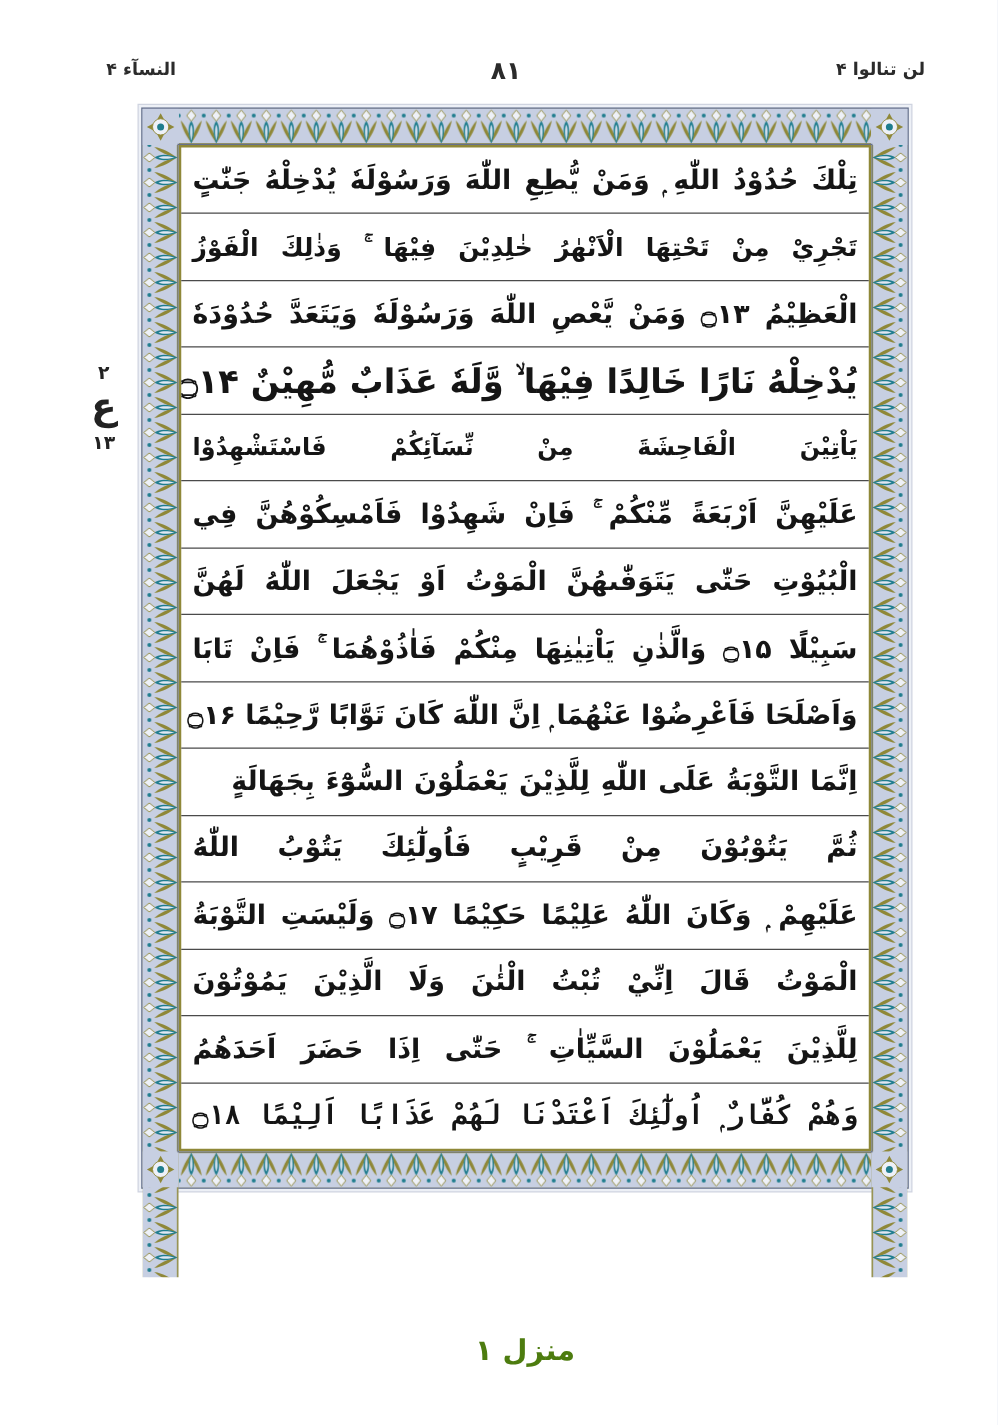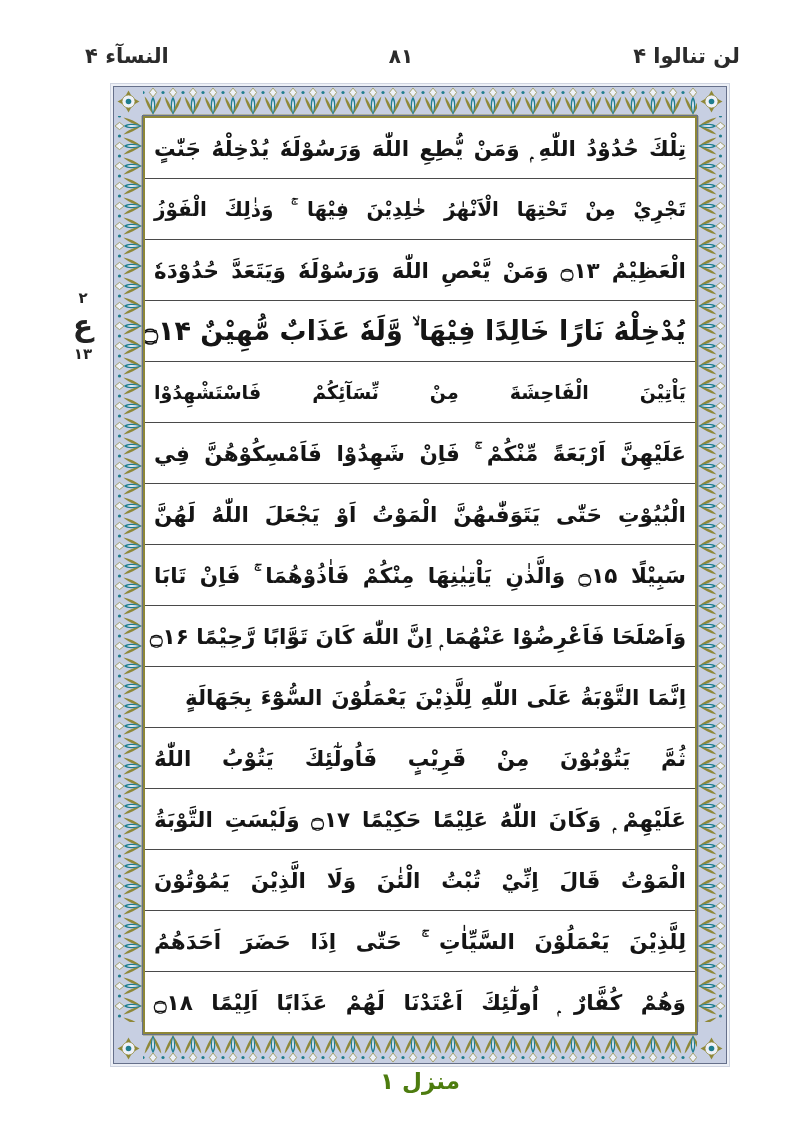"النسآء ۴" .page-header .h-label { font-size: 21px -> 14px }
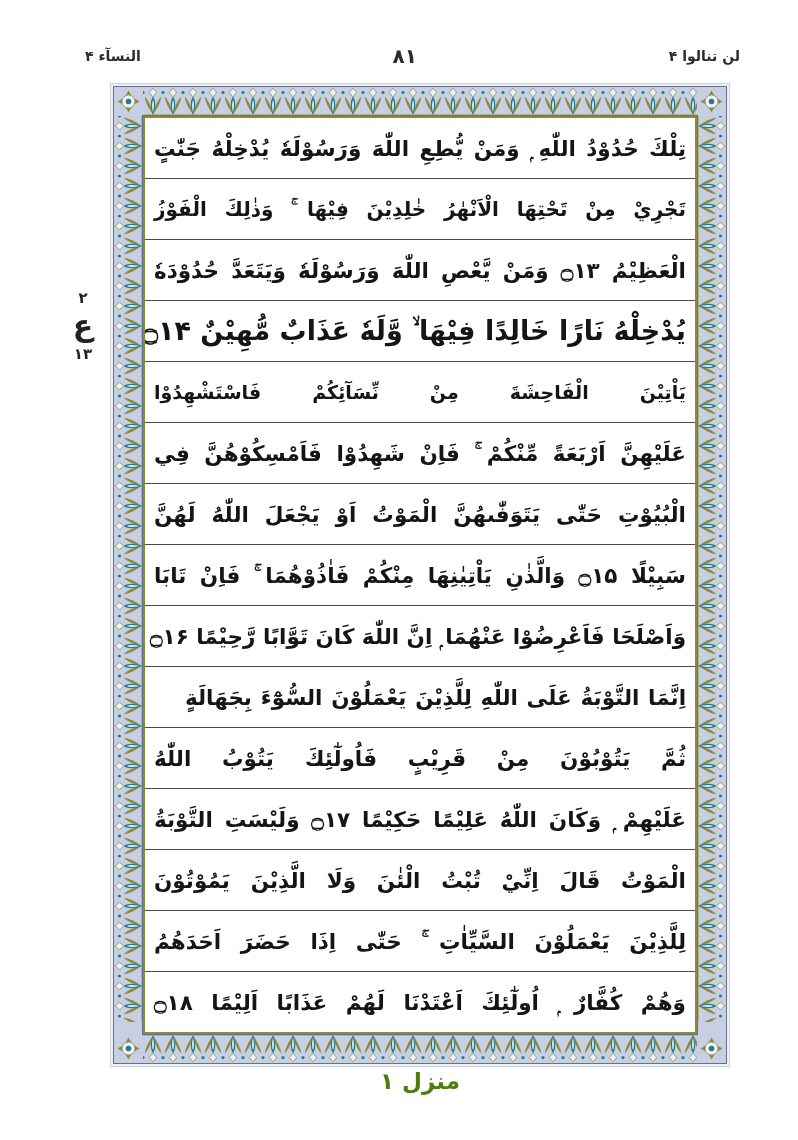"تِلْكَ حُدُوْدُ اللّٰهِ ۭ وَمَنْ" .frame { height: 978px -> 865px }
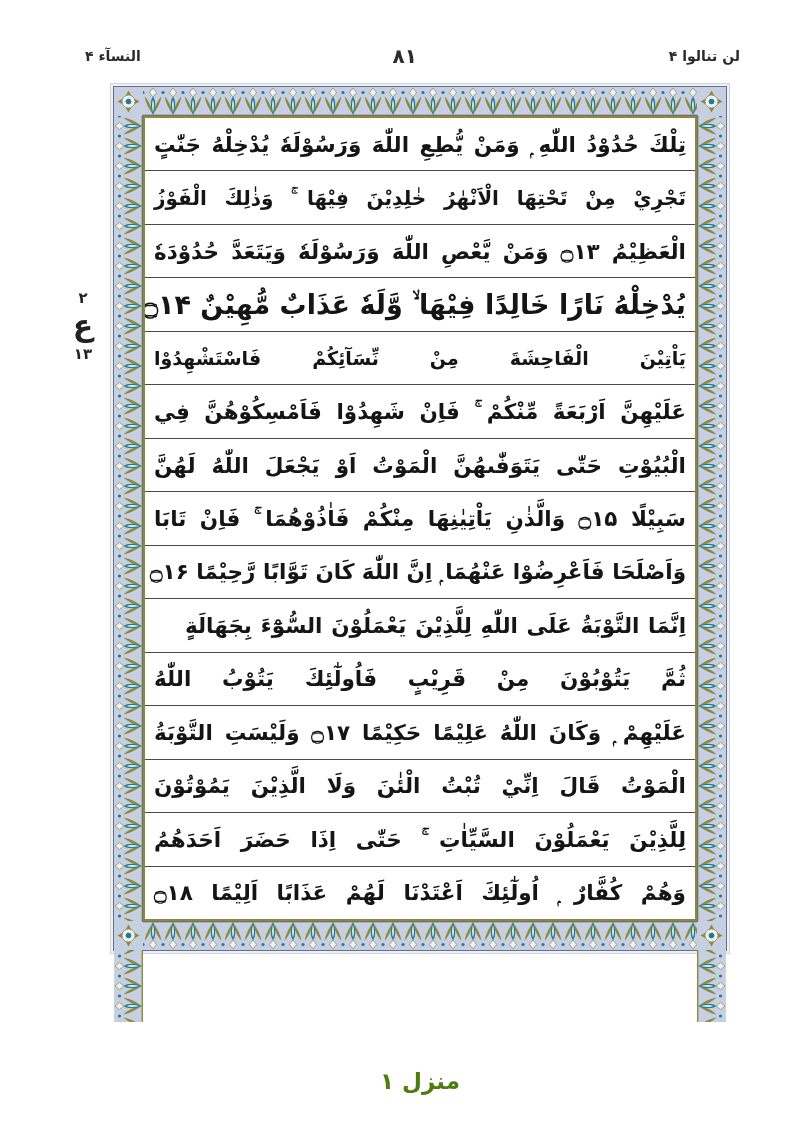"وَهُمْ كُفَّارٌ ۭ اُولٰٓئِكَ اَعْتَدْنَا" span { font-family: none -> Liberation Mono, monospace }
